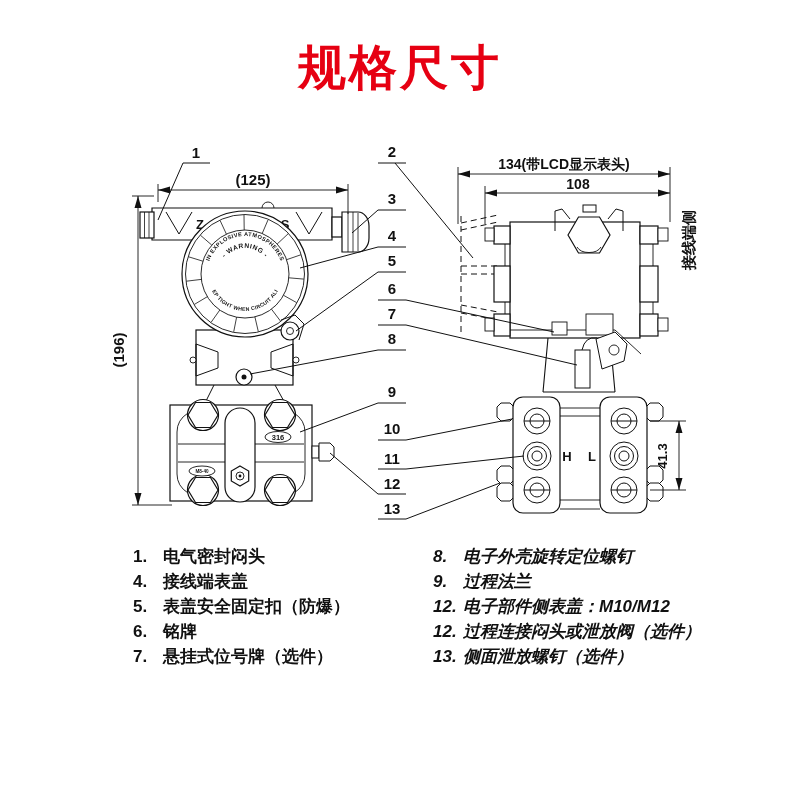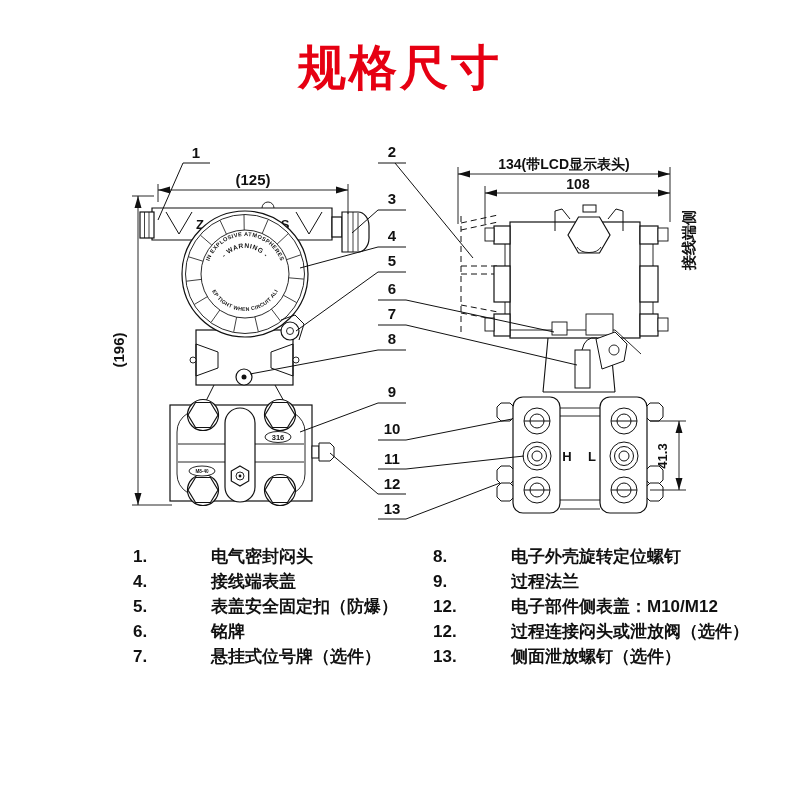"电气密封闷头" .lg-txt { margin-left: 48px -> none }
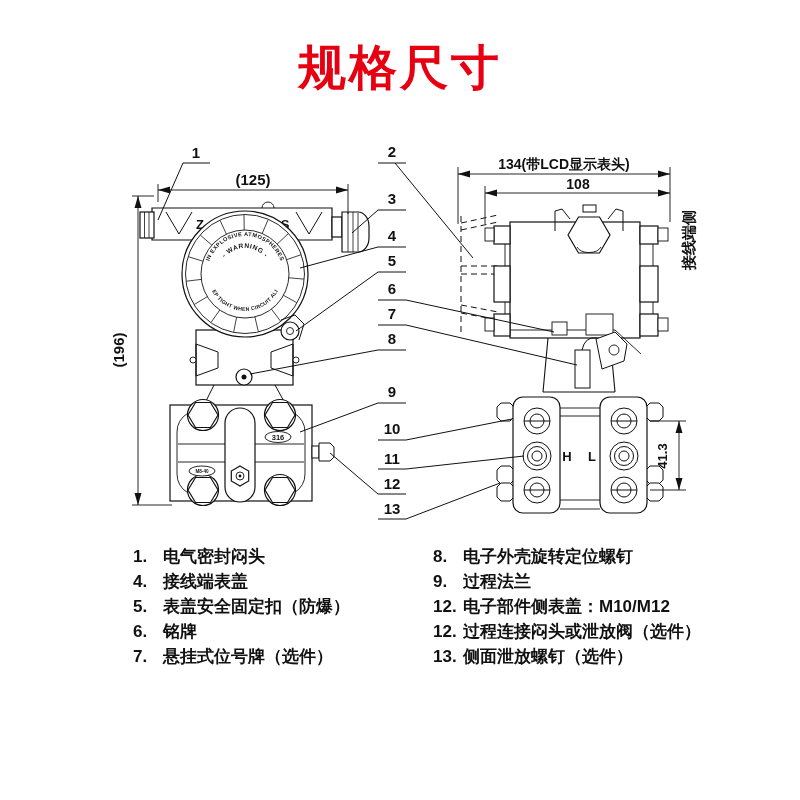"8. 电子外壳旋转定位螺钉" .lg-col.right { font-style: none -> italic }
